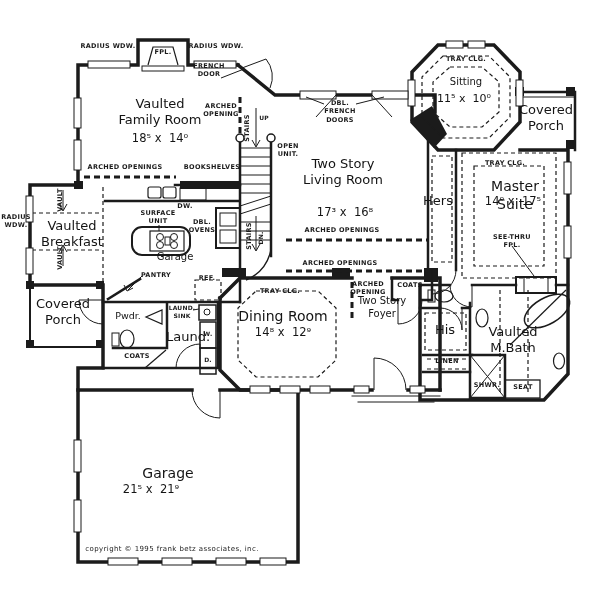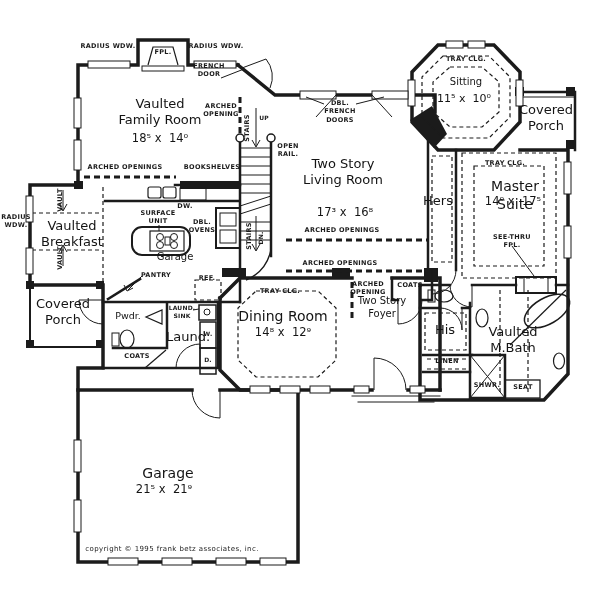"OPEN" div.lbl { text: RAIL -> UNIT }
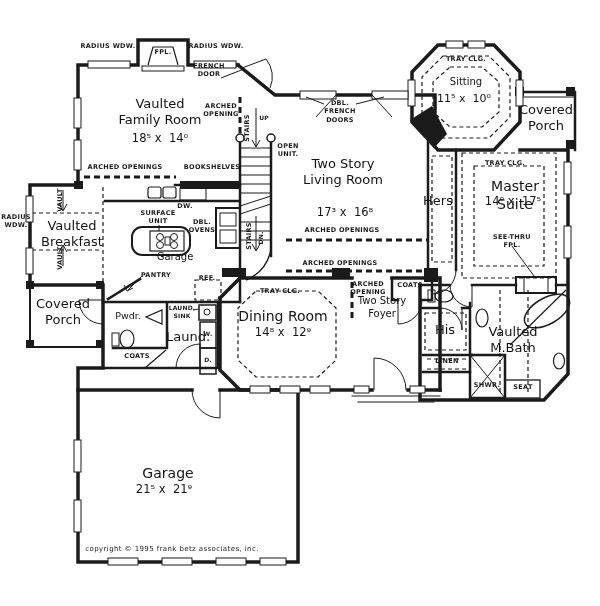"21⁵ x 21⁹" div.dim { left: 164px -> 151px }
